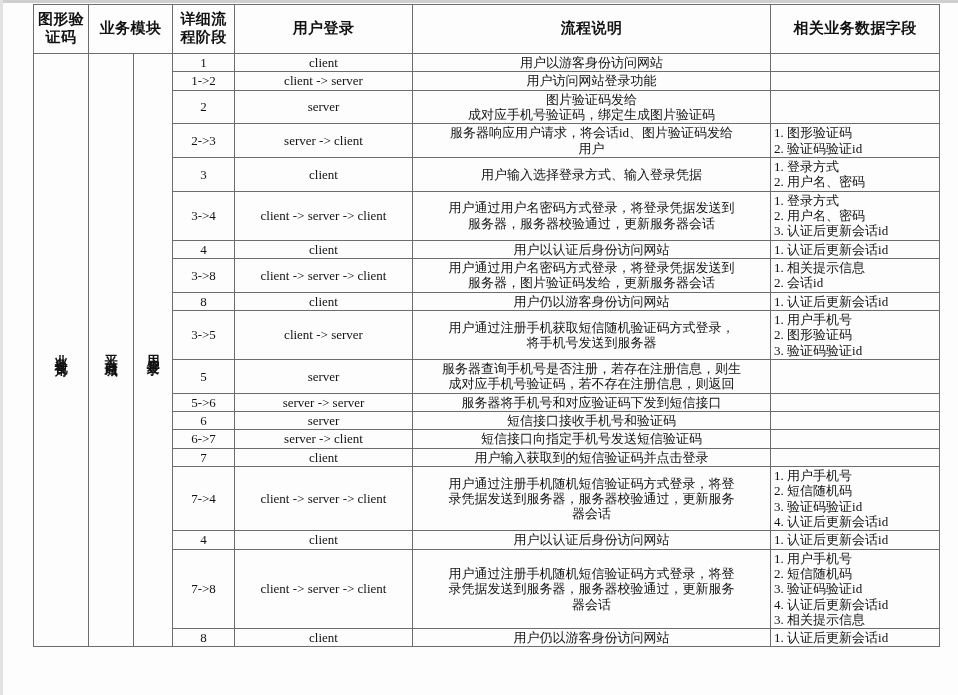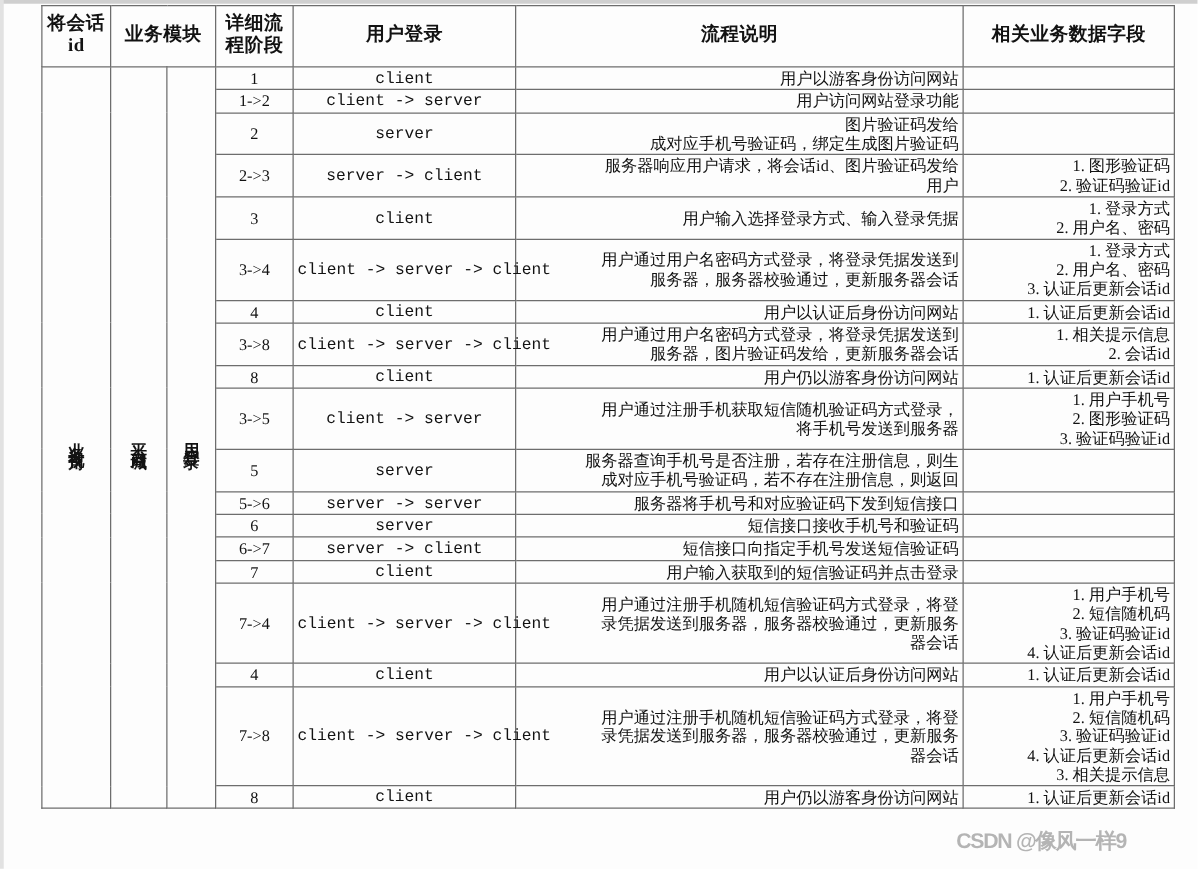"将会话id" th.h-narrow { text: 将会话id -> 图形验证码 }
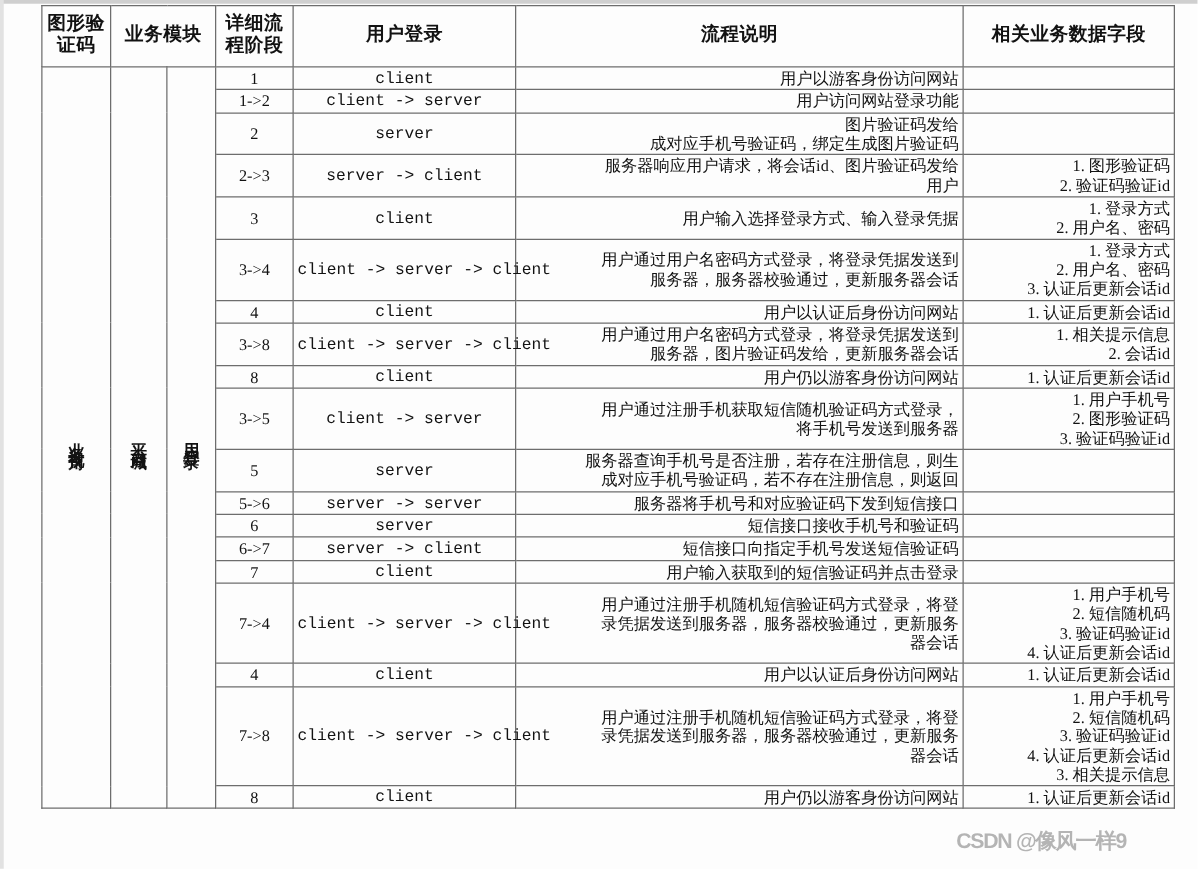"client" td.dir { font-family: Liberation Mono, monospace -> Liberation Serif, serif }
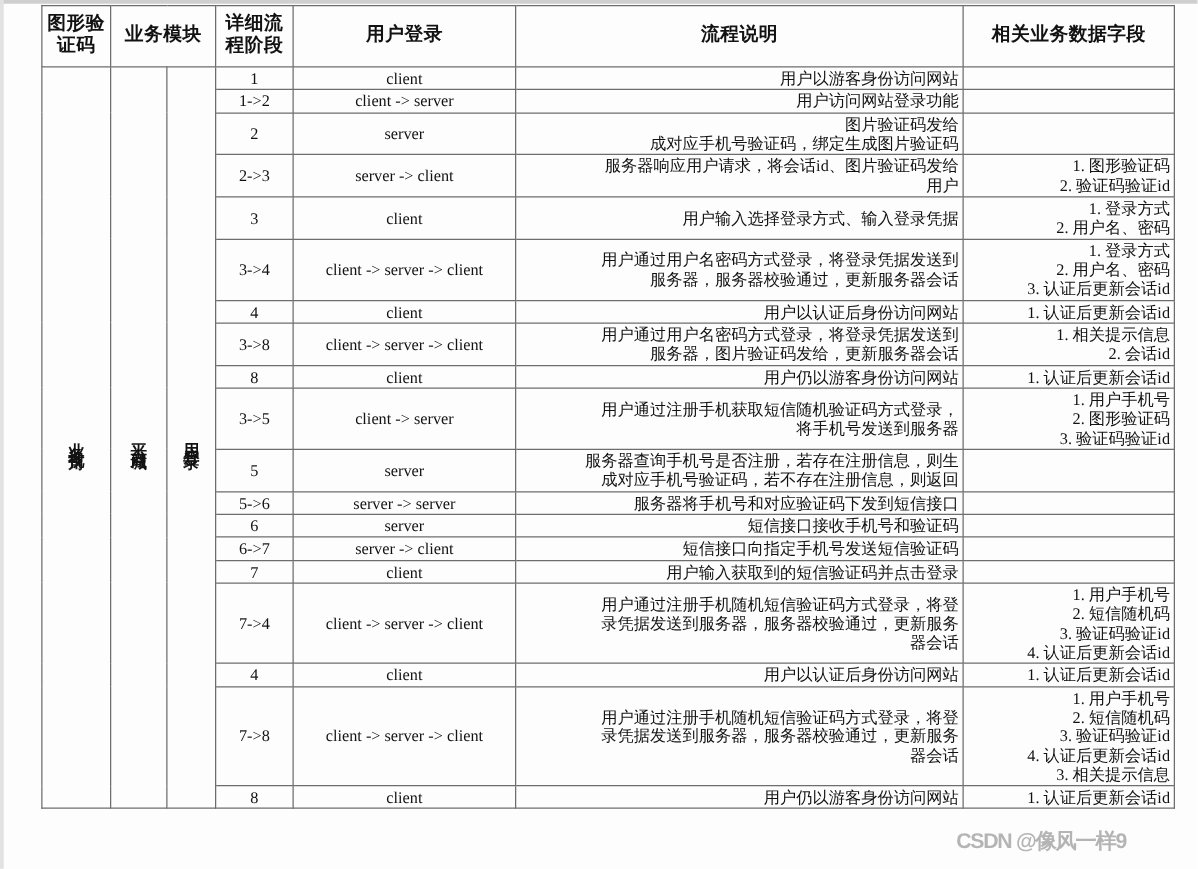"用户以游客身份访问网站" td.desc { text-align: right -> center }
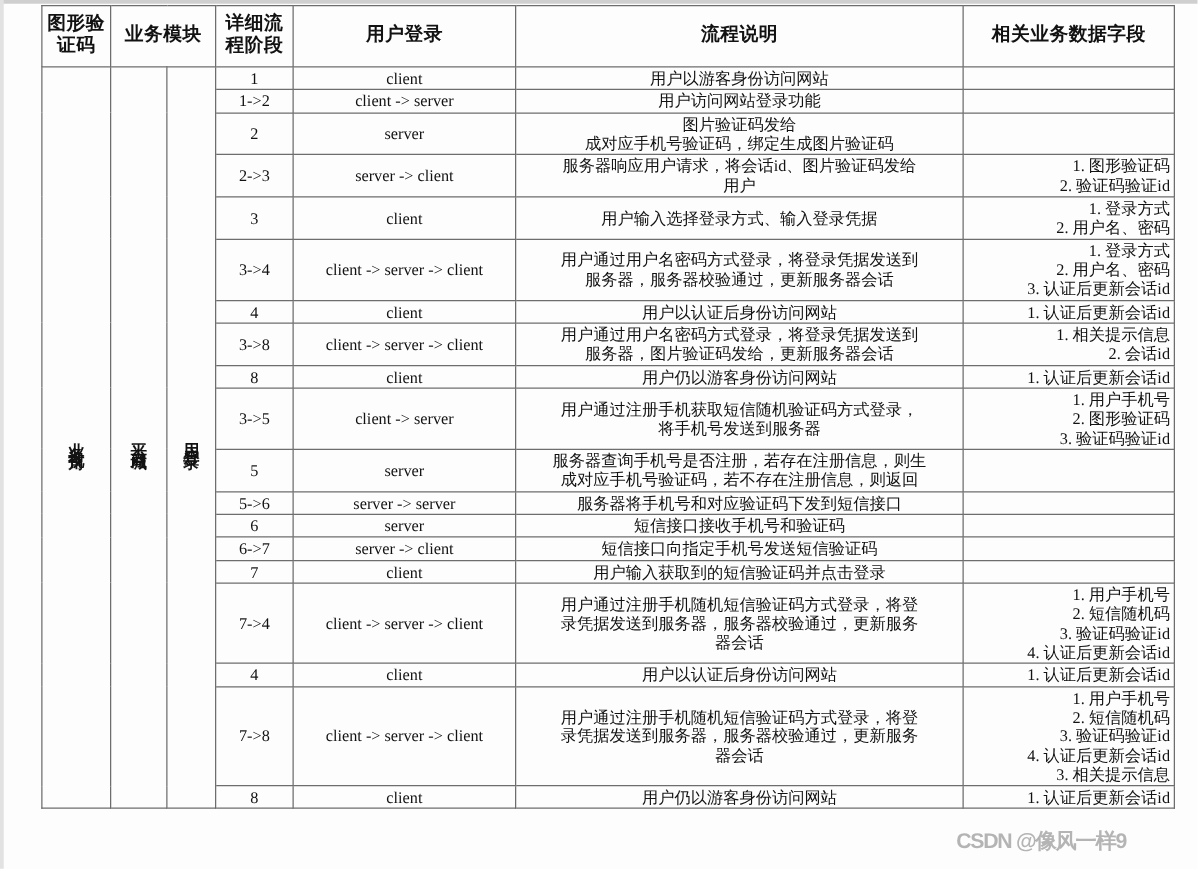"1. 图形验证码" td.fields .f-line { text-align: right -> none }
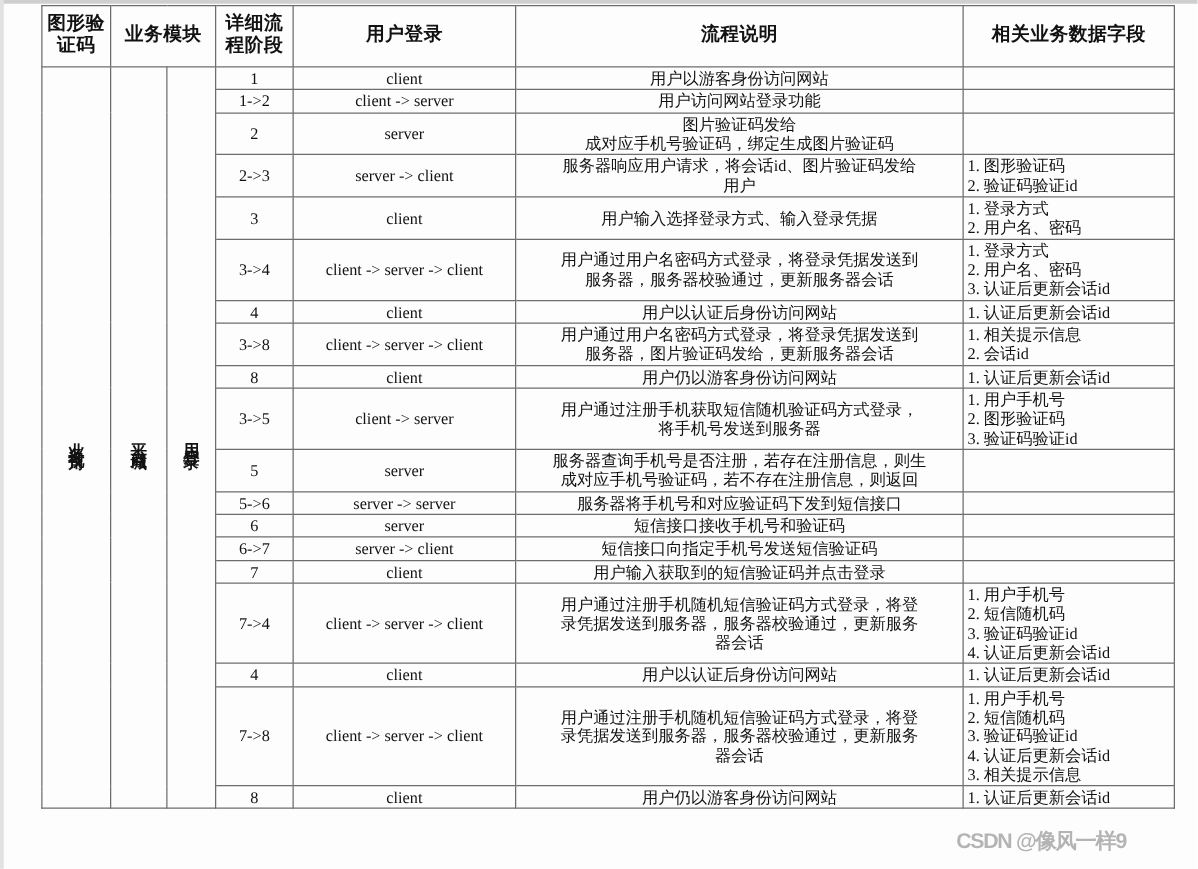"CSDN @像风一样9" div.watermark { html: <div>CSDN @像风一样9</div> -> none }
